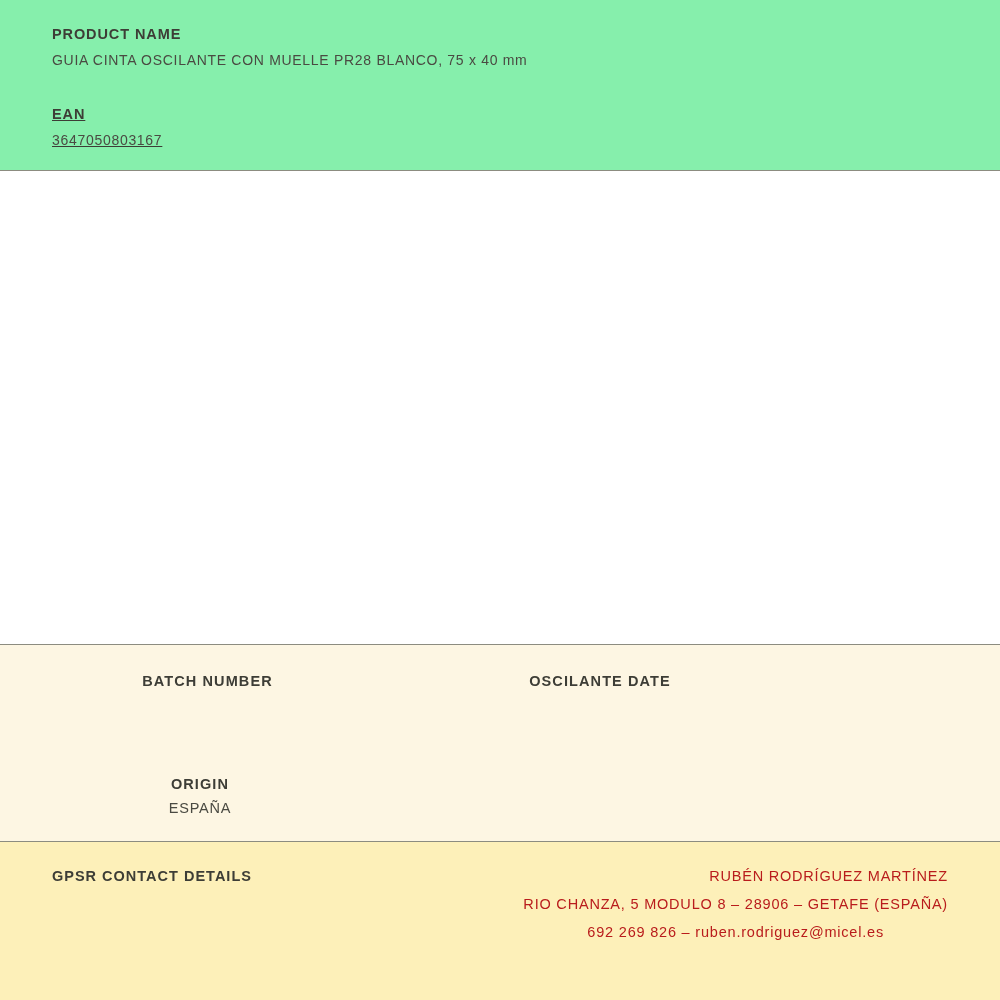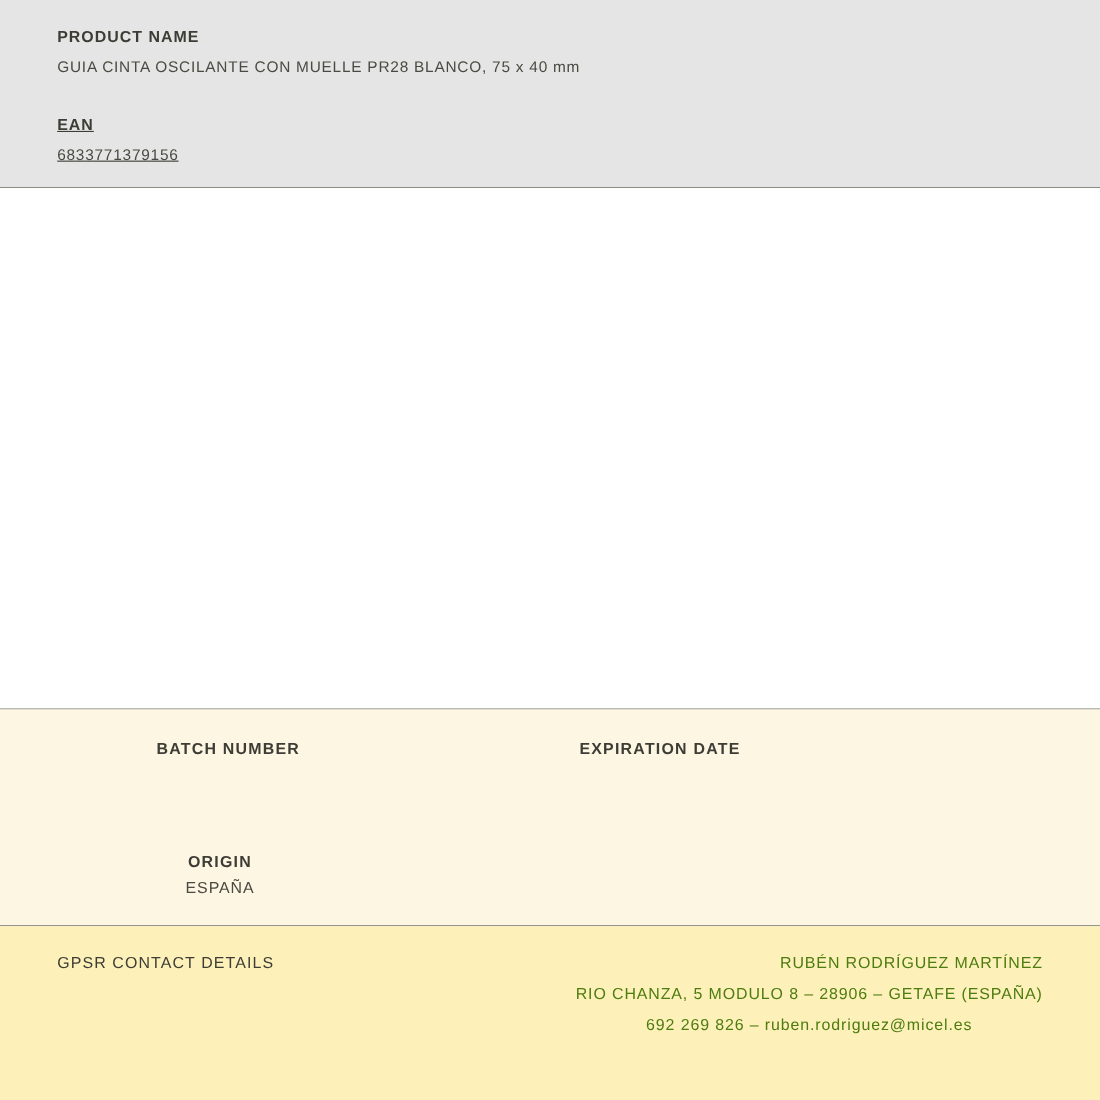"PRODUCT NAME" .top-section { background: #e5e5e5 -> #86efac }
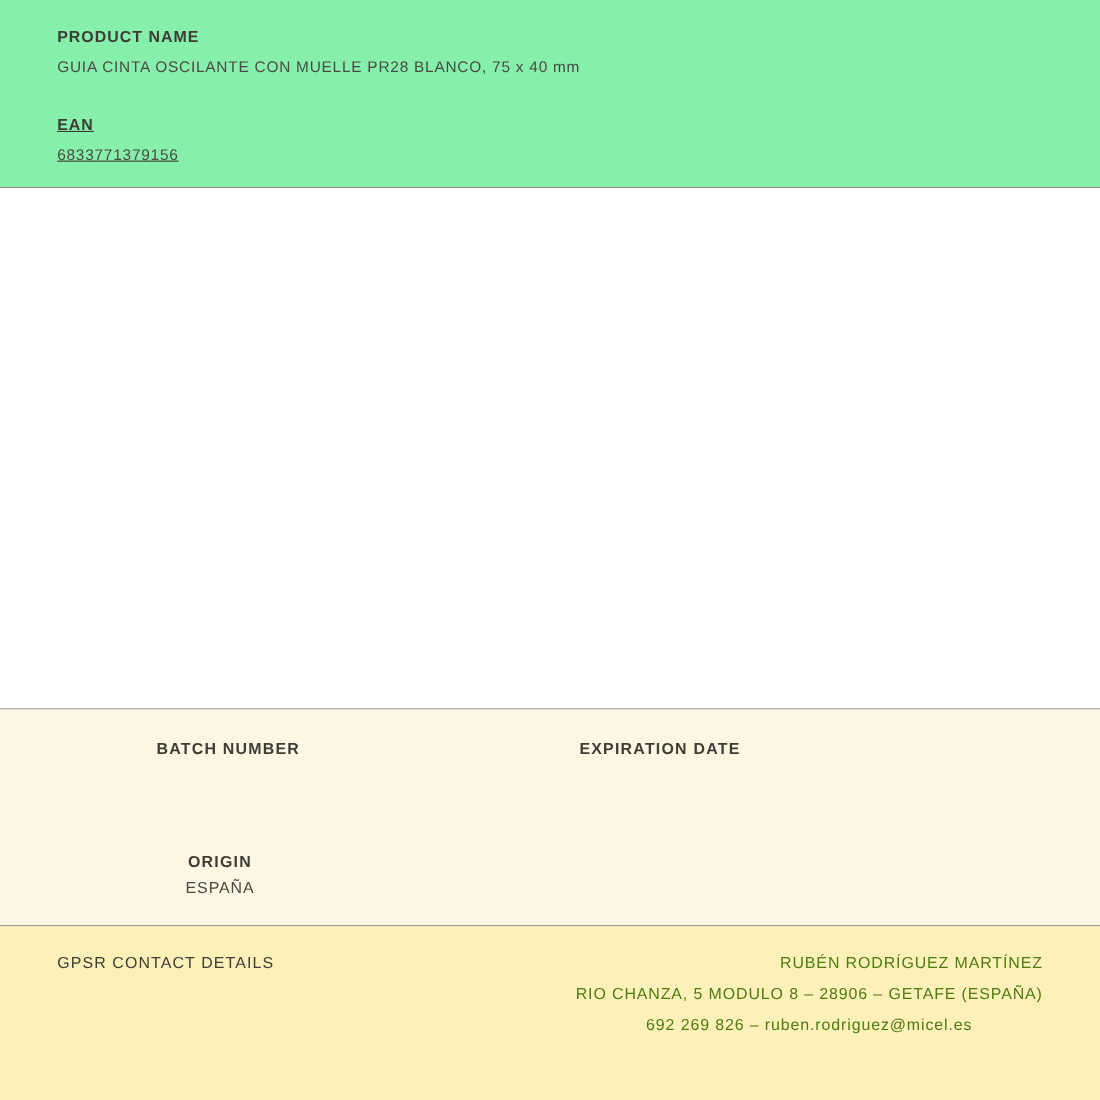"6833771379156" p.field-value { text: 6833771379156 -> 3647050803167 }
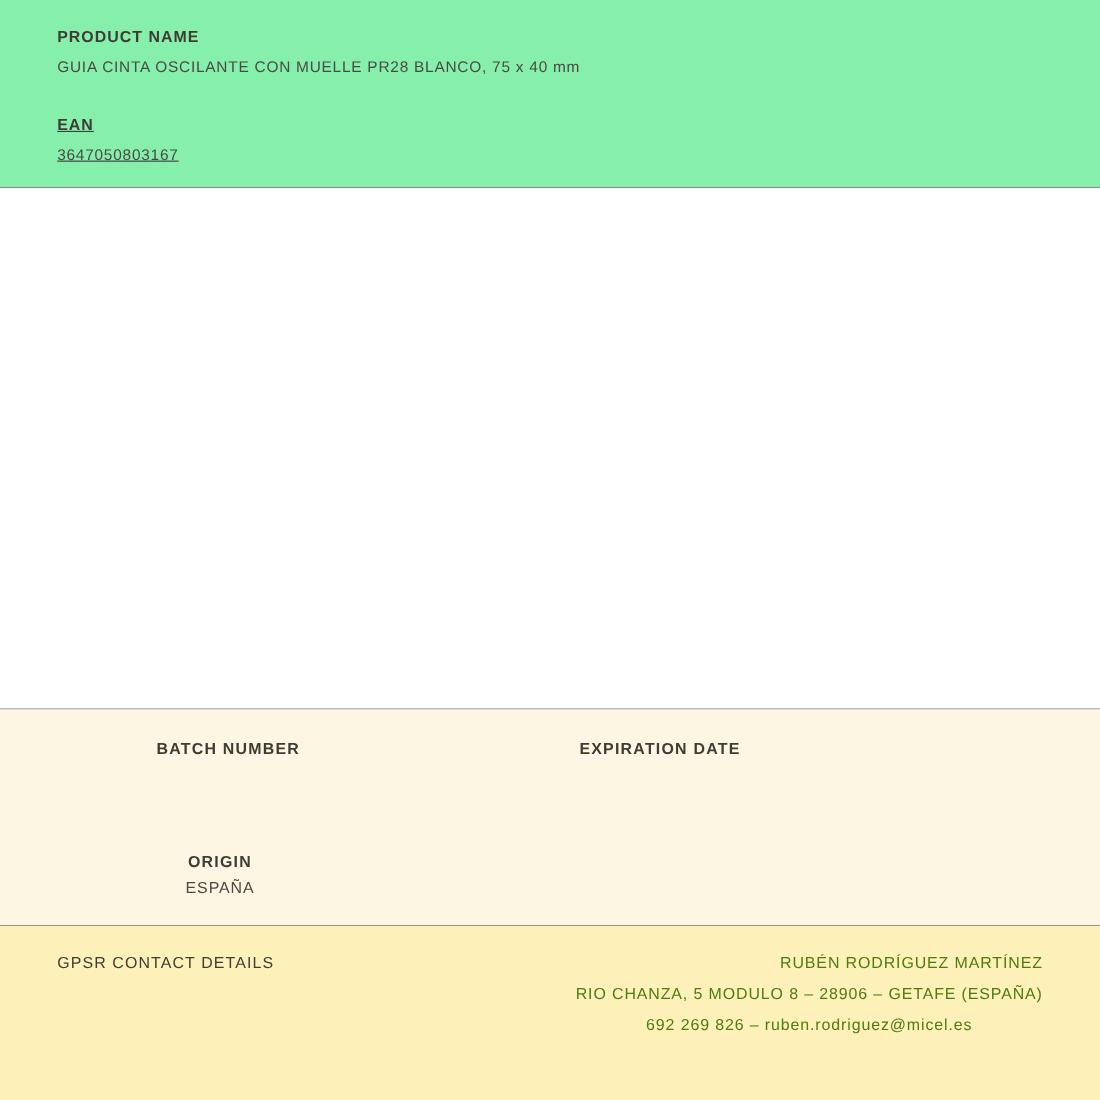"EXPIRATION DATE" p.info-label { text: EXPIRATION -> OSCILANTE }
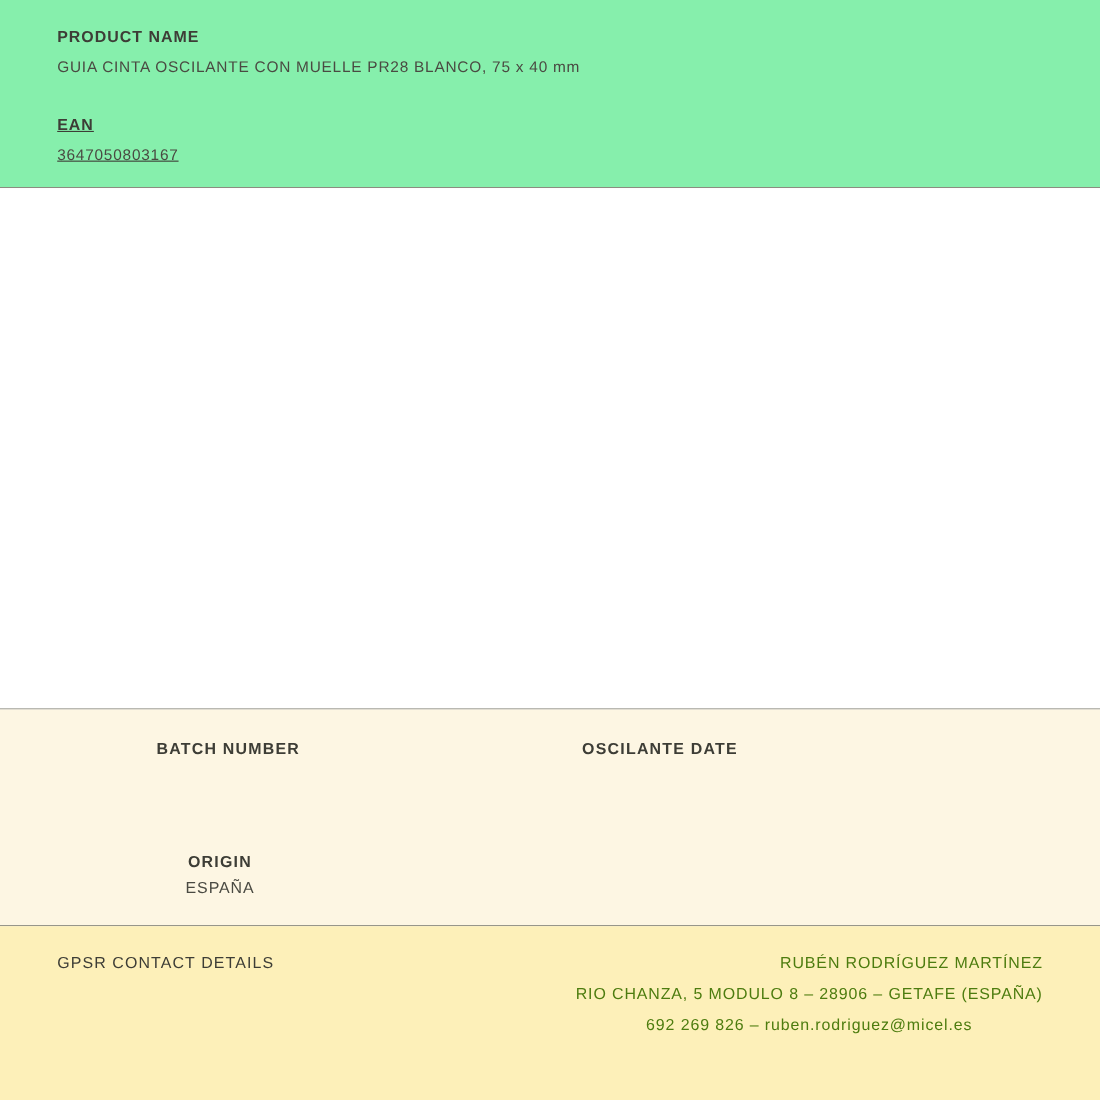"GPSR CONTACT DETAILS" .footer-label { font-weight: normal -> bold }
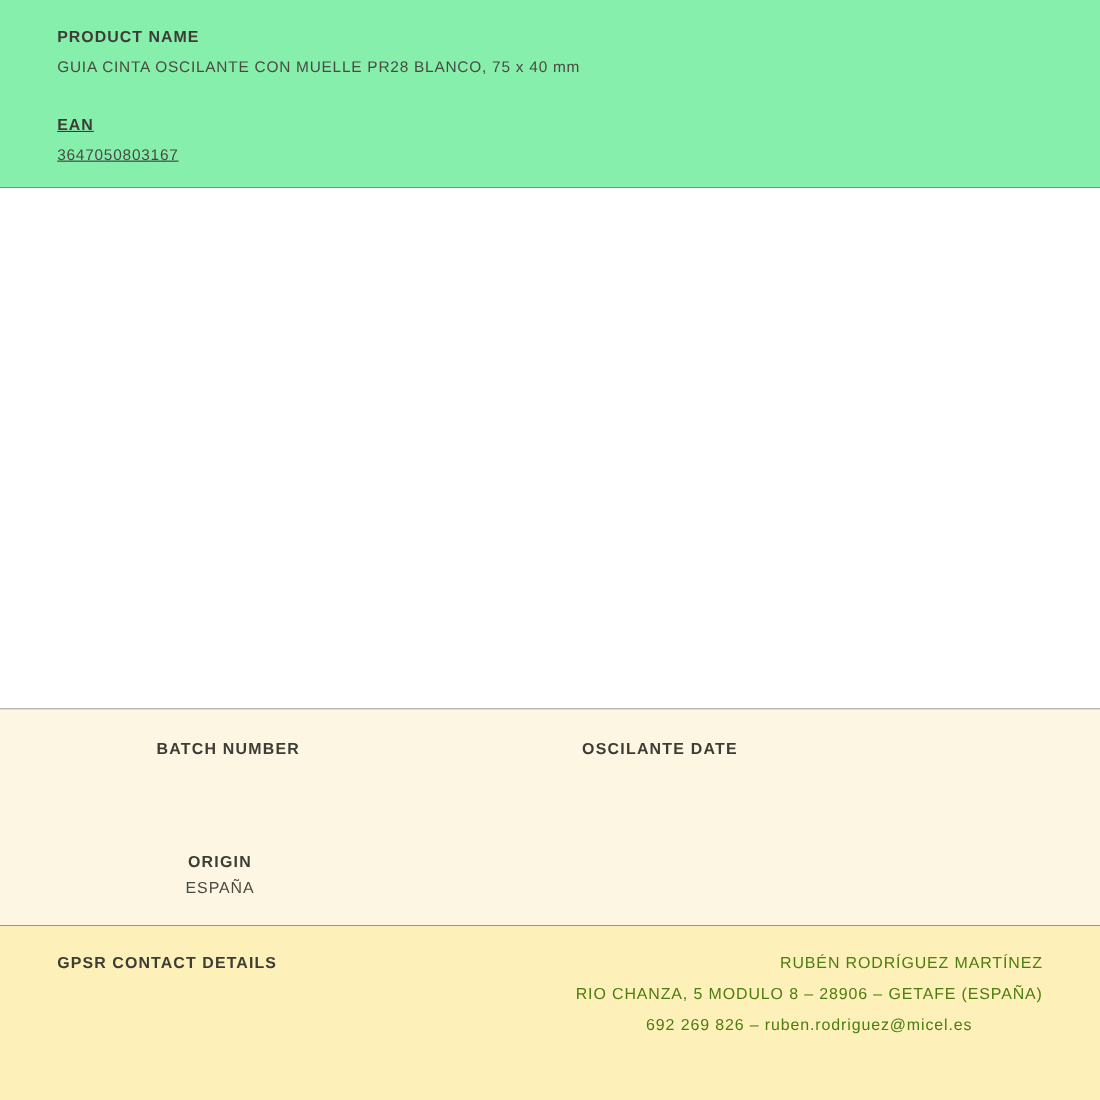"RUBÉN RODRÍGUEZ MARTÍNEZ" .footer-line { color: #4d7c0f -> #b91c1c }
